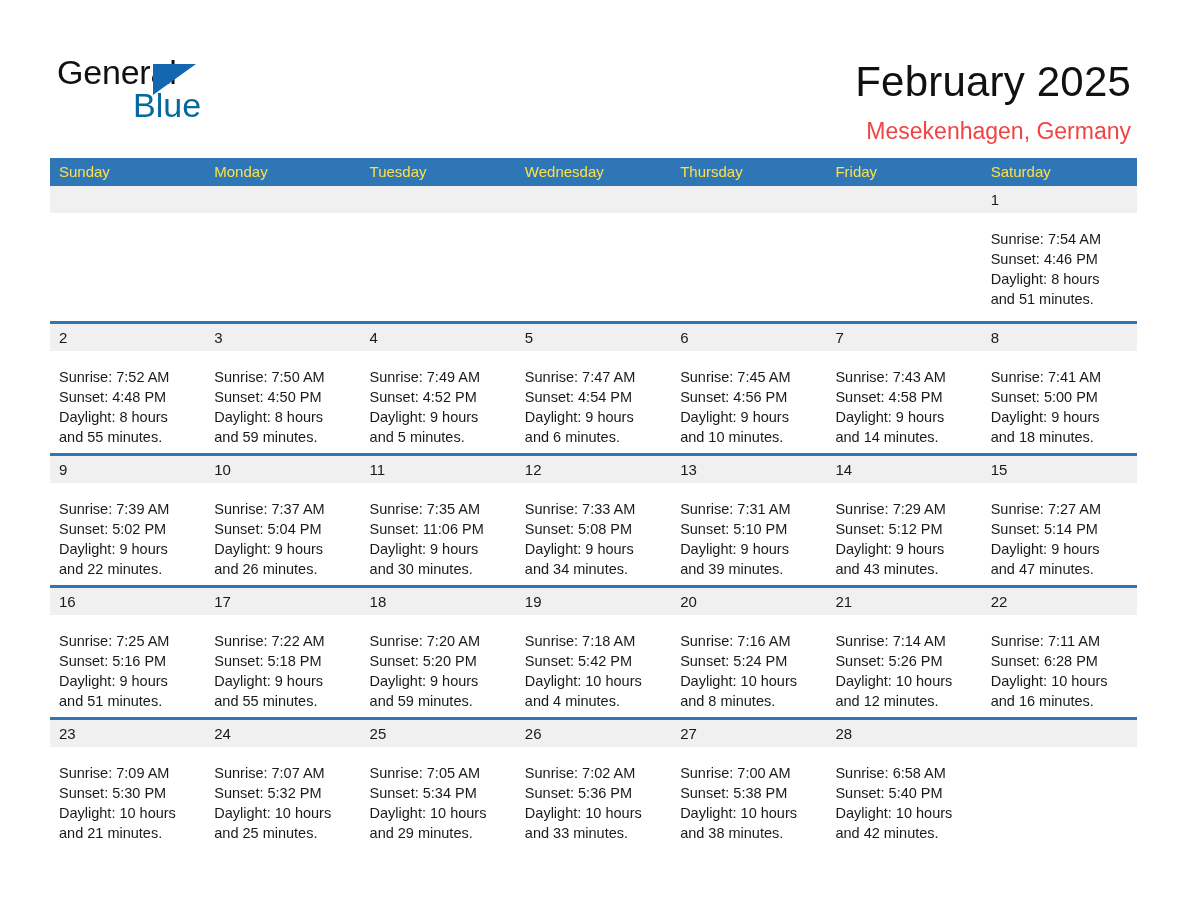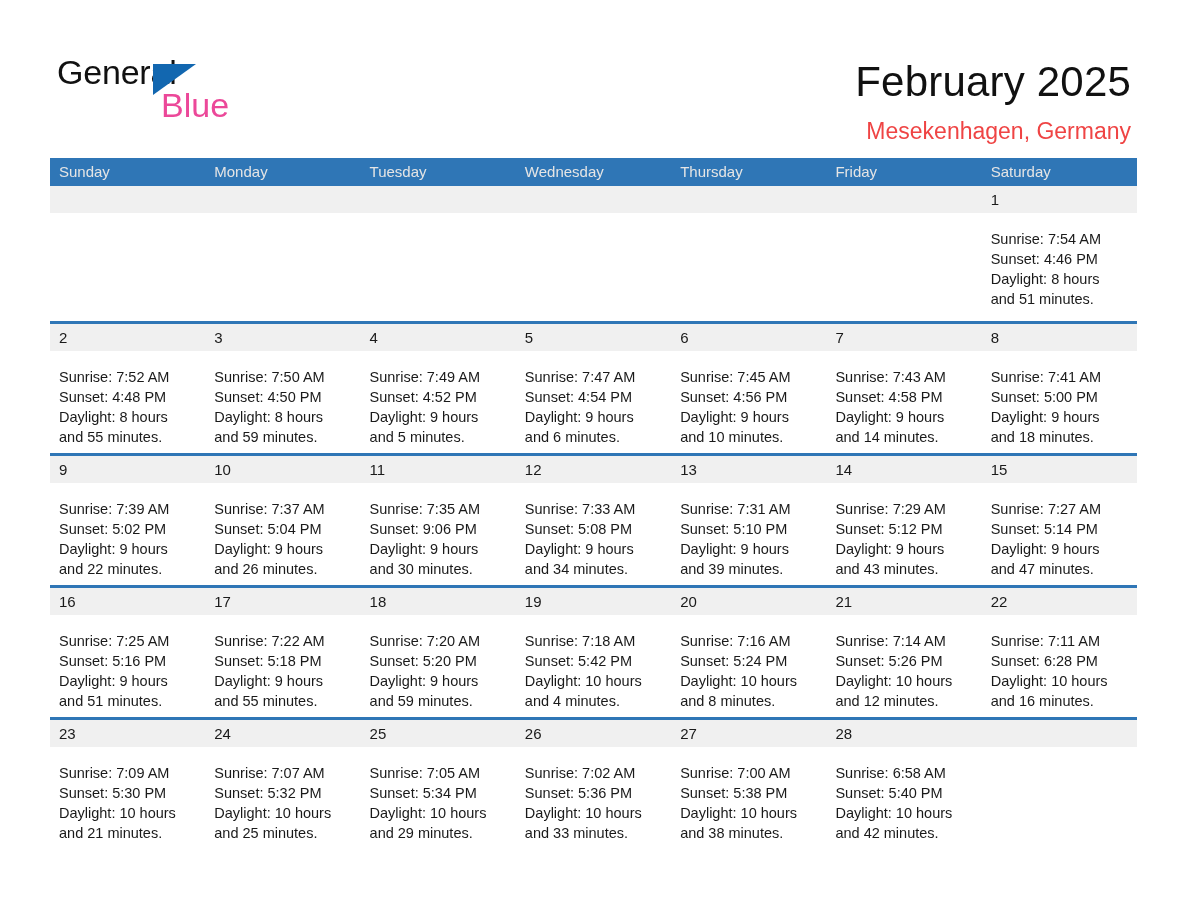"Blue" .logo-blue { color: #ec4899 -> #0369a1; margin-left: 28px -> none }
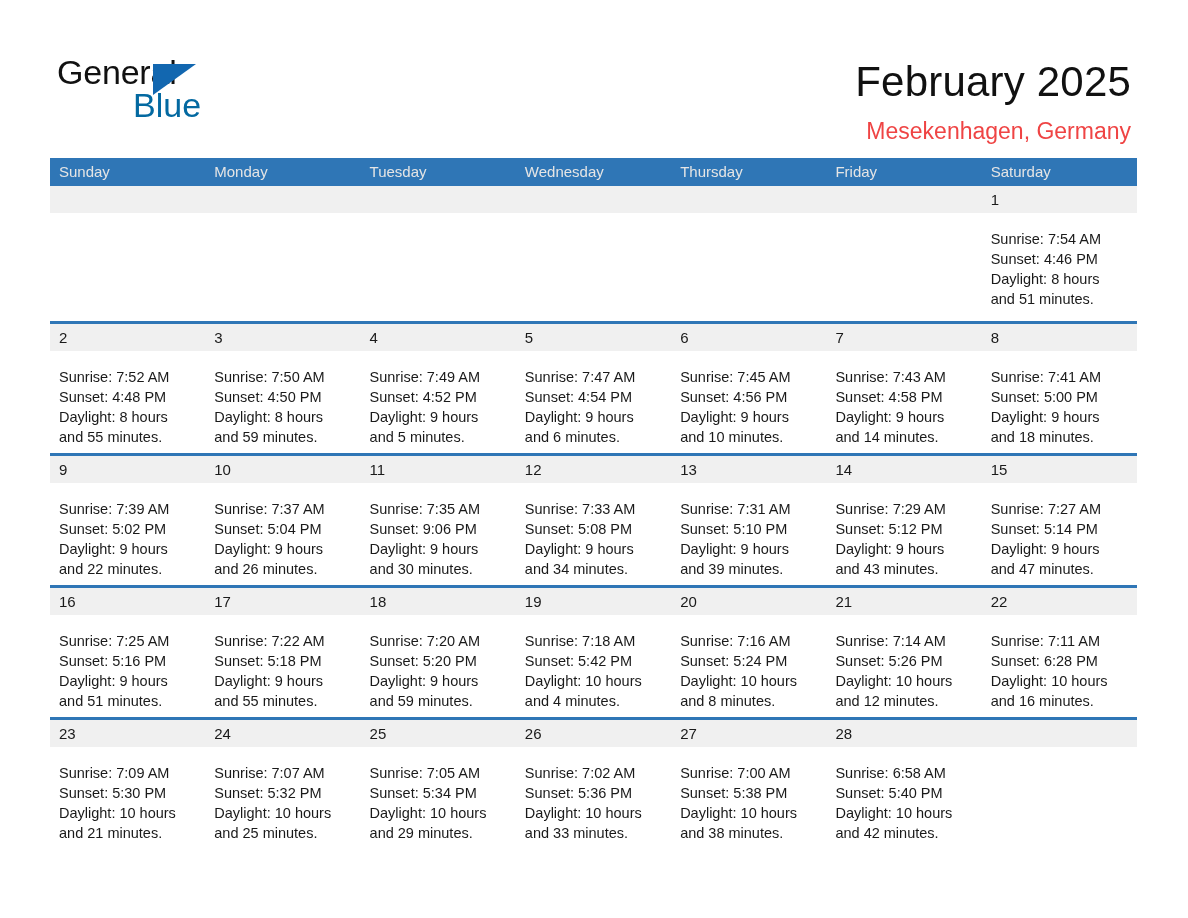"Sunday" .dow-cell { color: #e5e5e5 -> #fde047 }
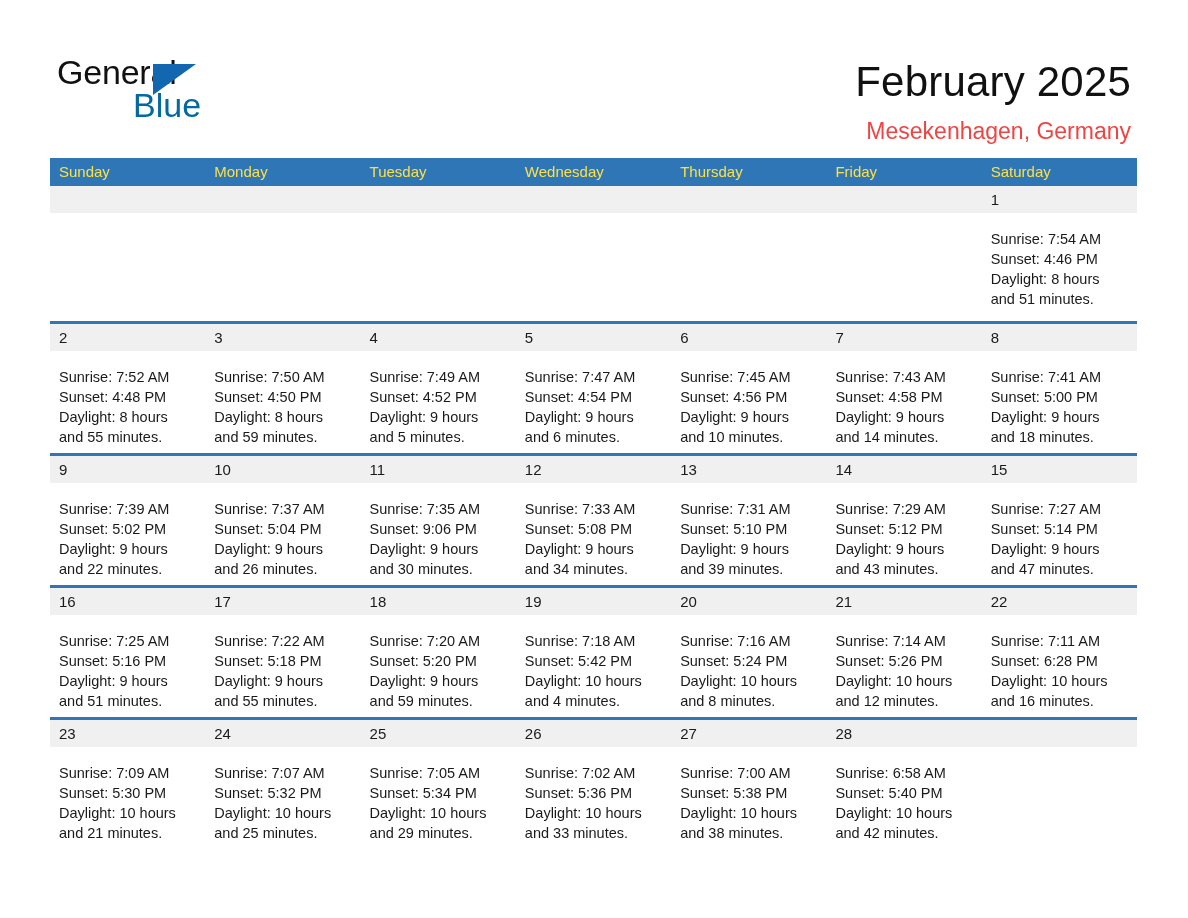"Sunset: 9:06 PM" div { text: 9:06 -> 11:06 }
